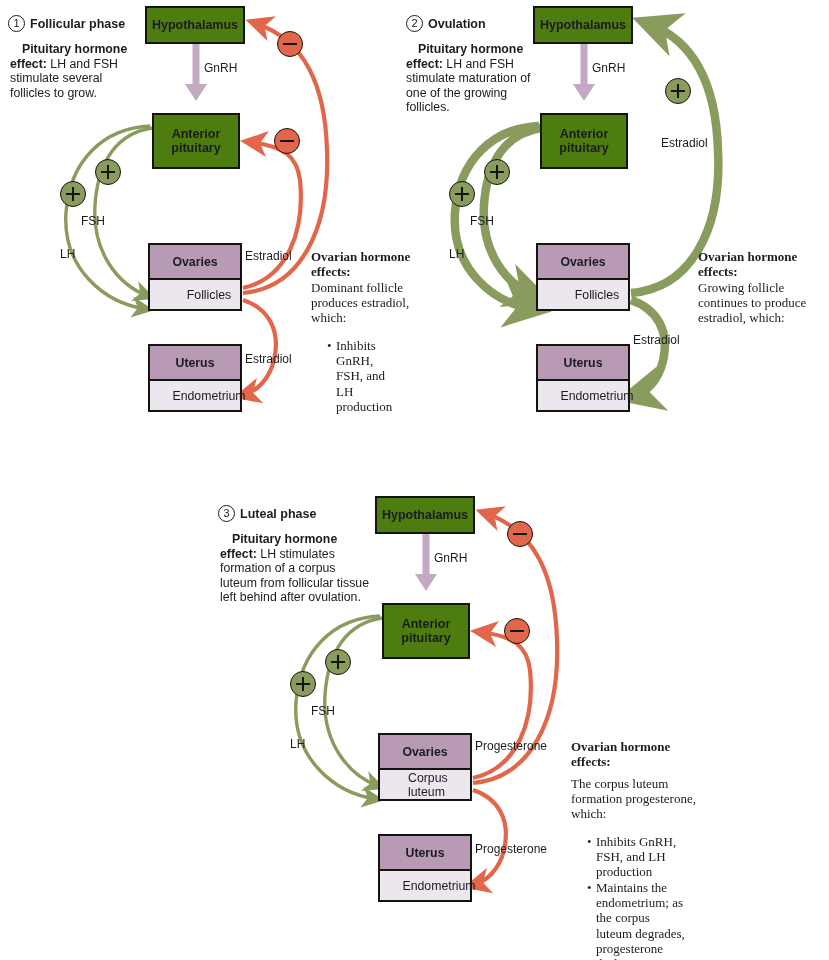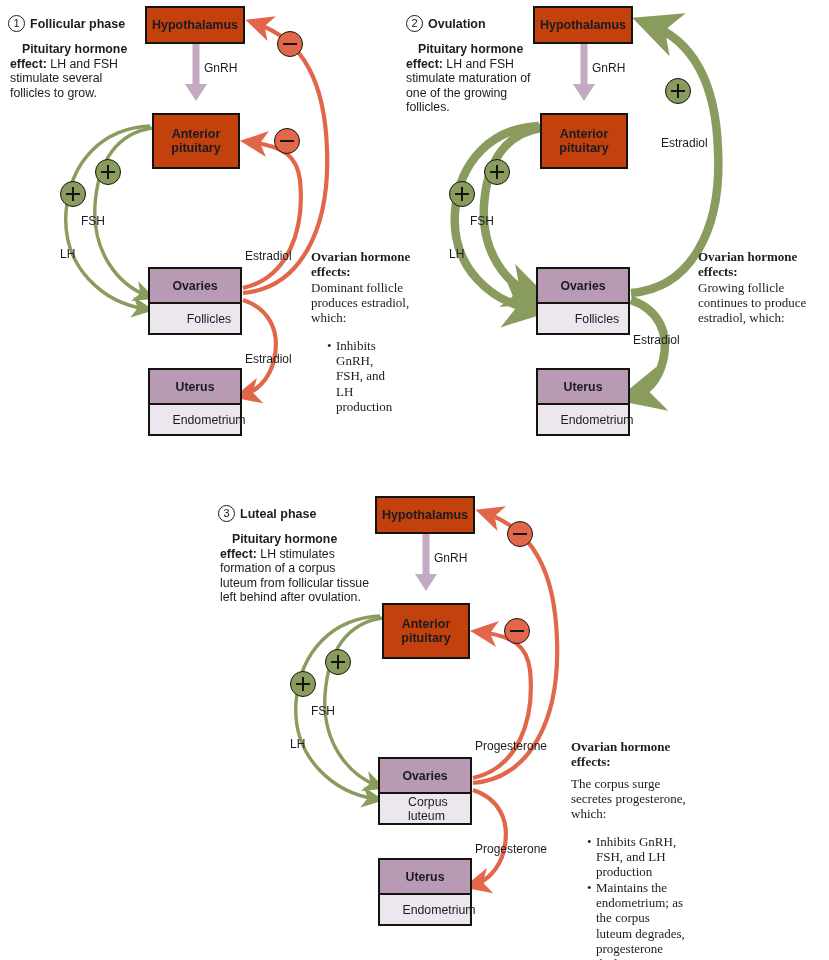"Hypothalamus" .box-green { background: #c2410c -> #4d7c0f }
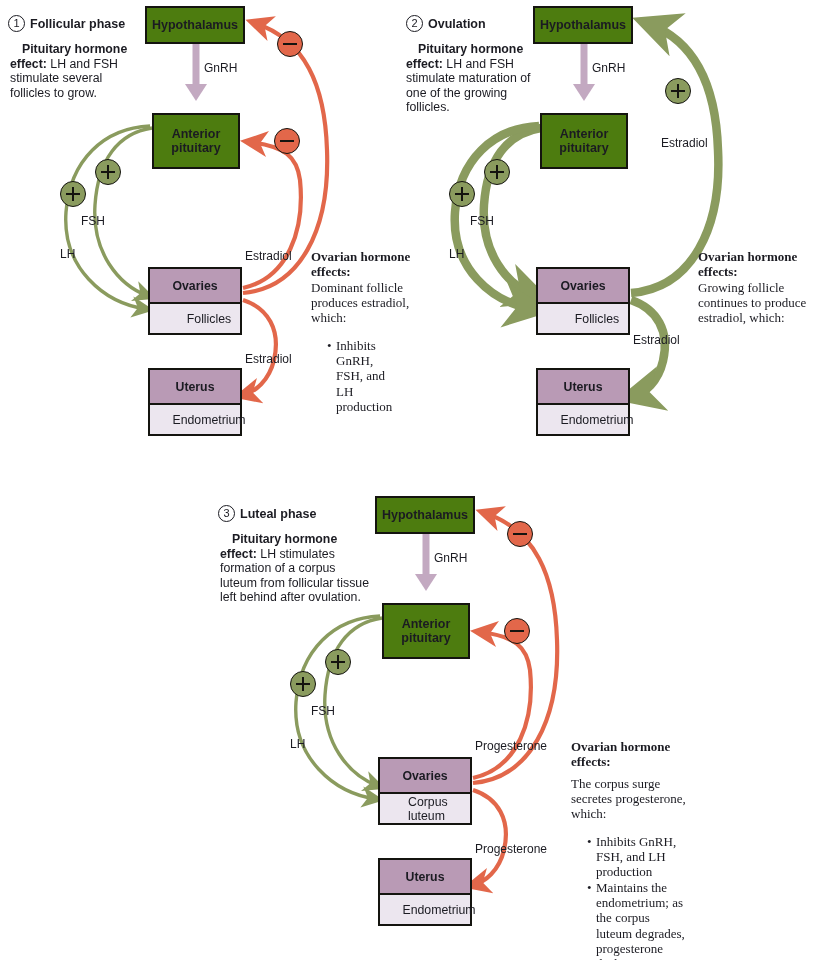"Ovaries" .box-split { margin-top: 24px -> none }
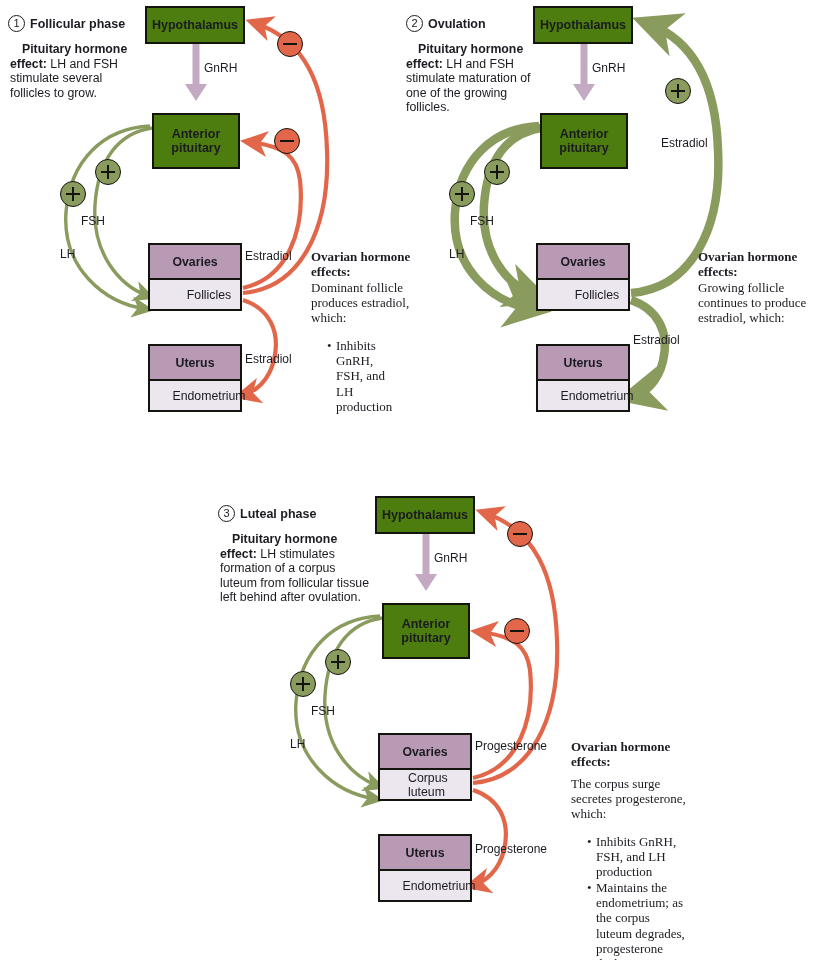"The corpus surge secretes progesterone," div { text: surge secretes -> luteum formation }
